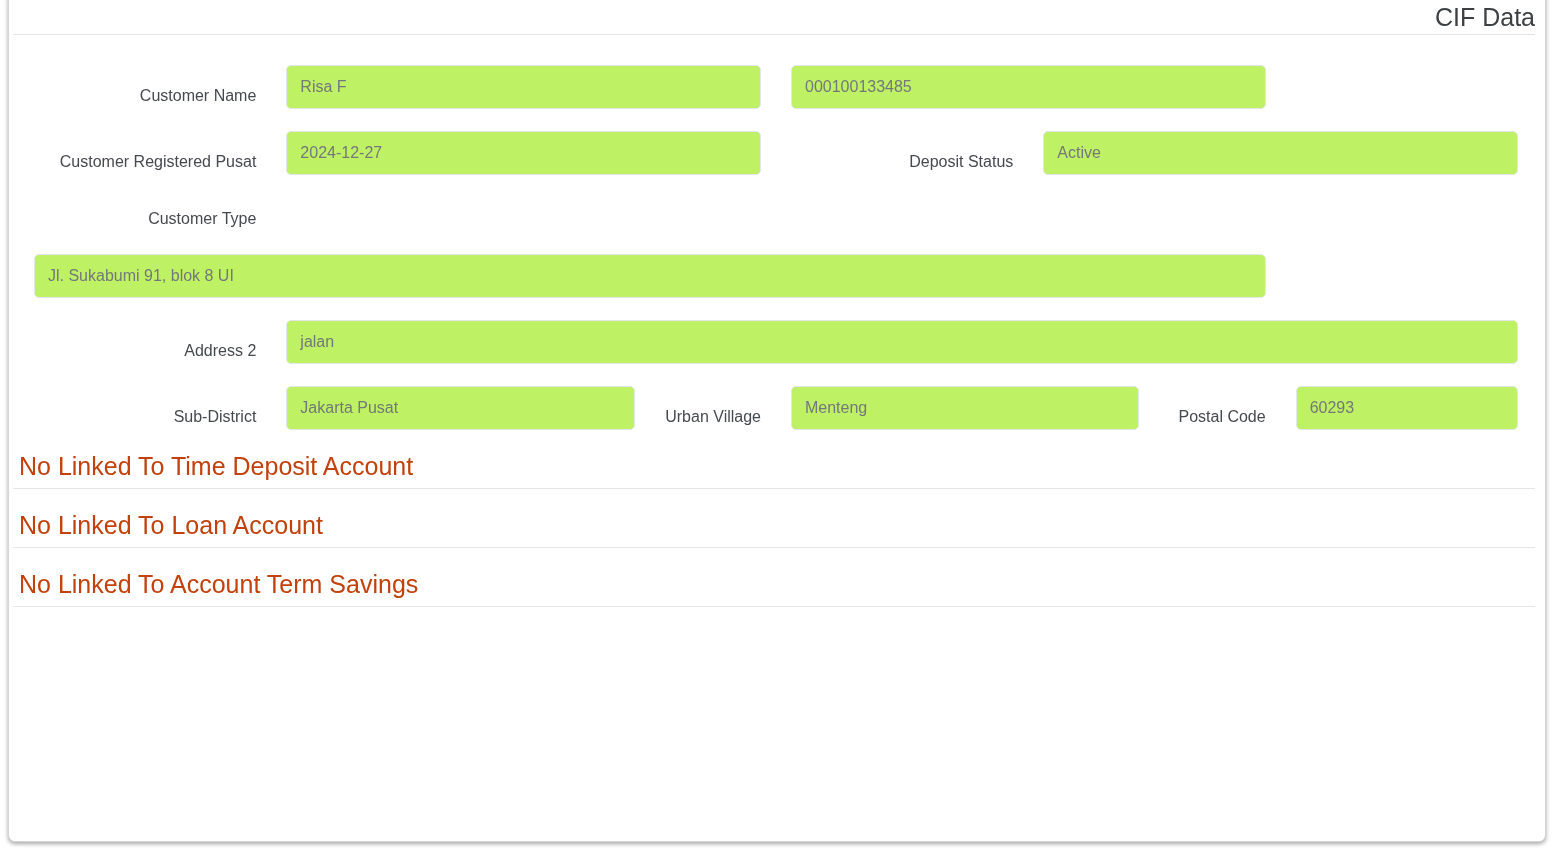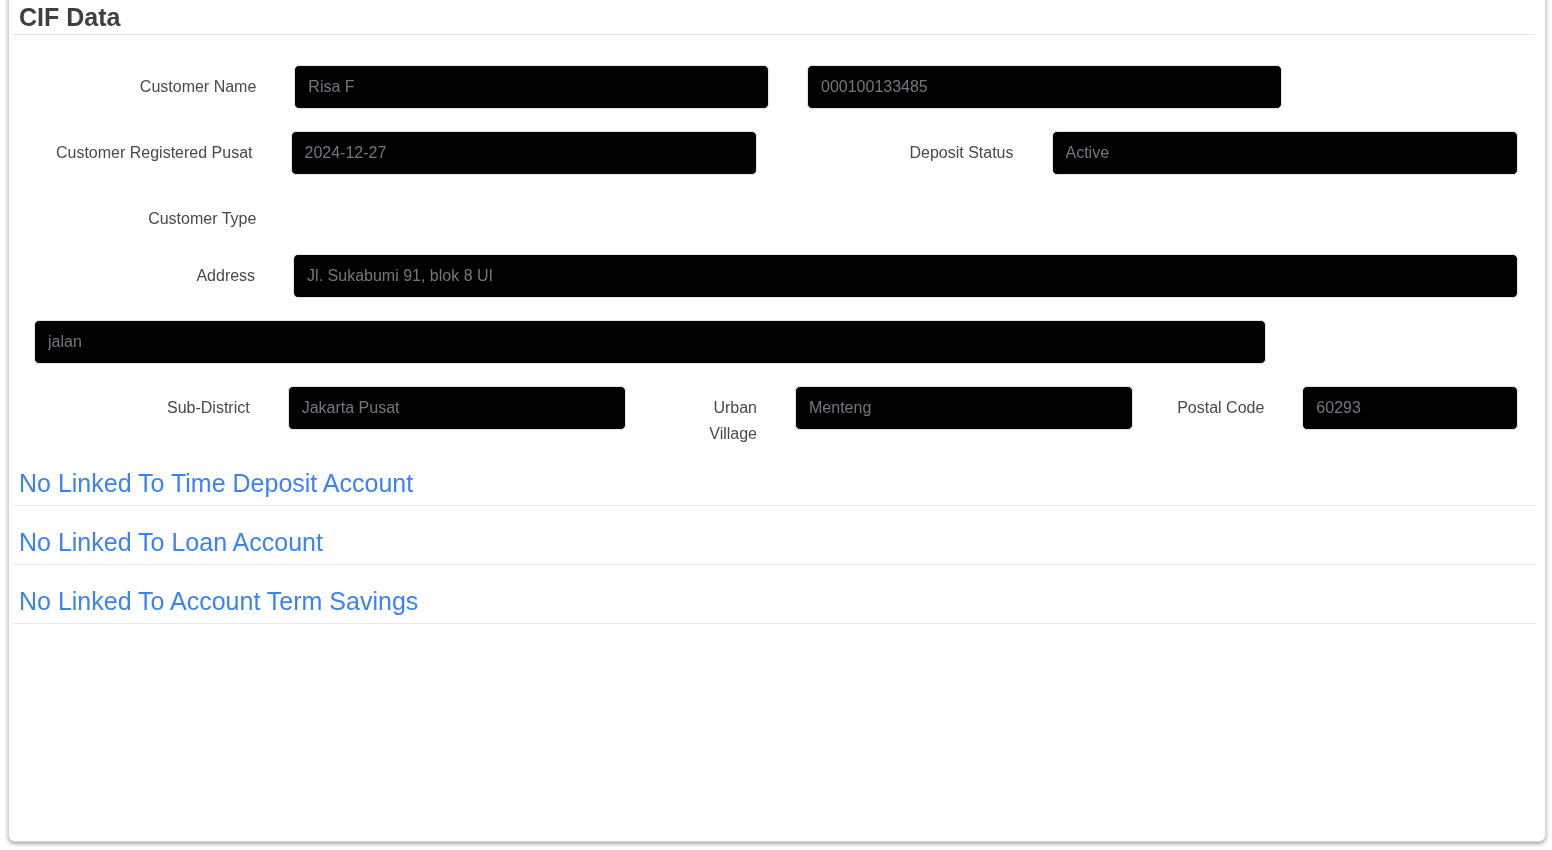"CIF Data" h1.page-title { font-weight: 700 -> 400; text-align: none -> right }
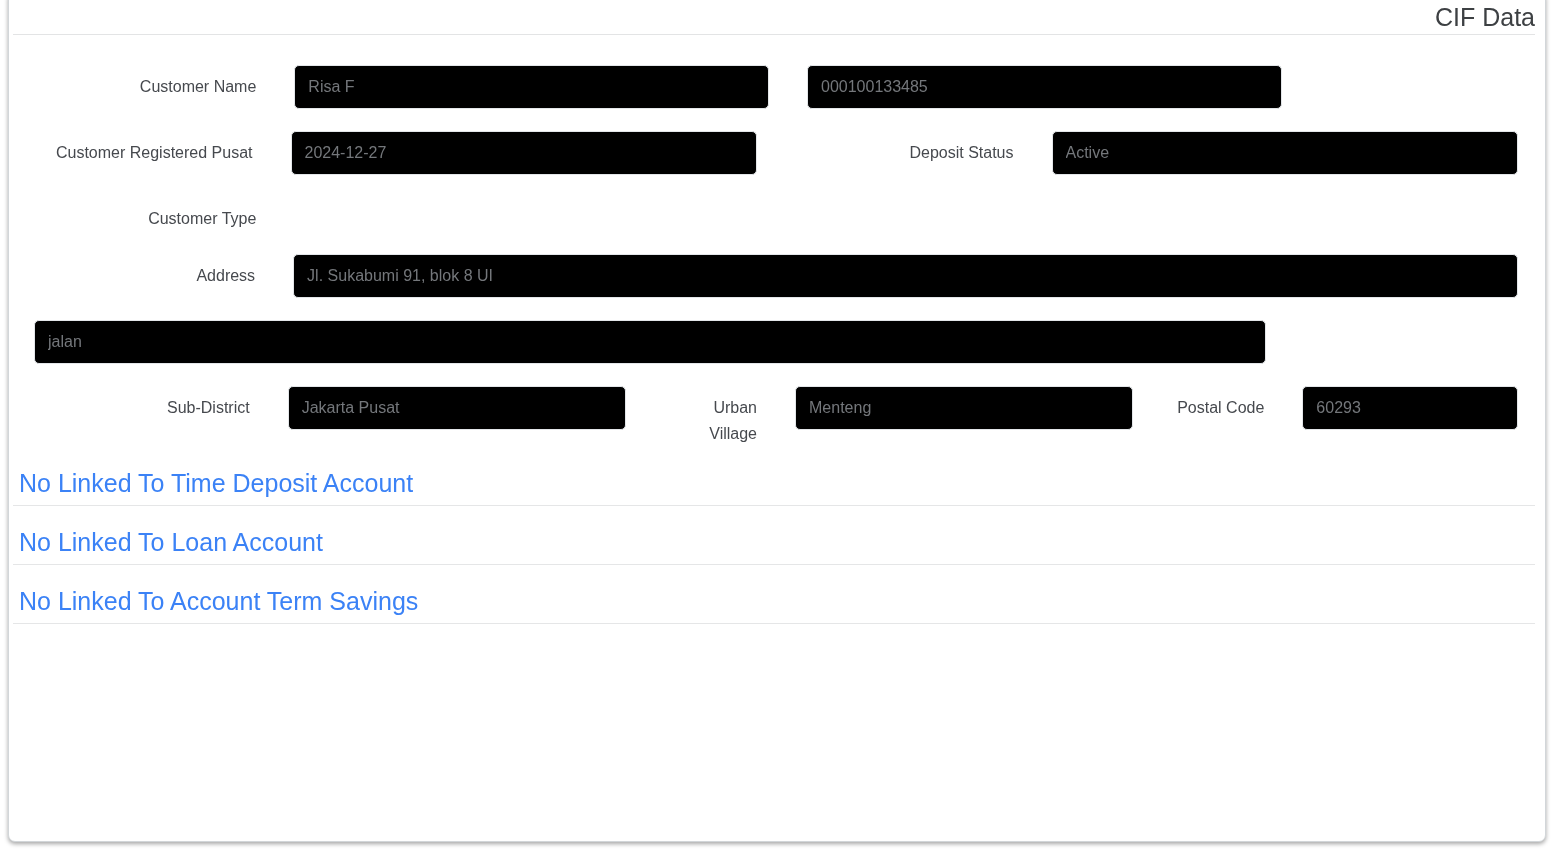"Customer Name" .form-row { align-items: flex-start -> flex-end; gap: 8px -> none }
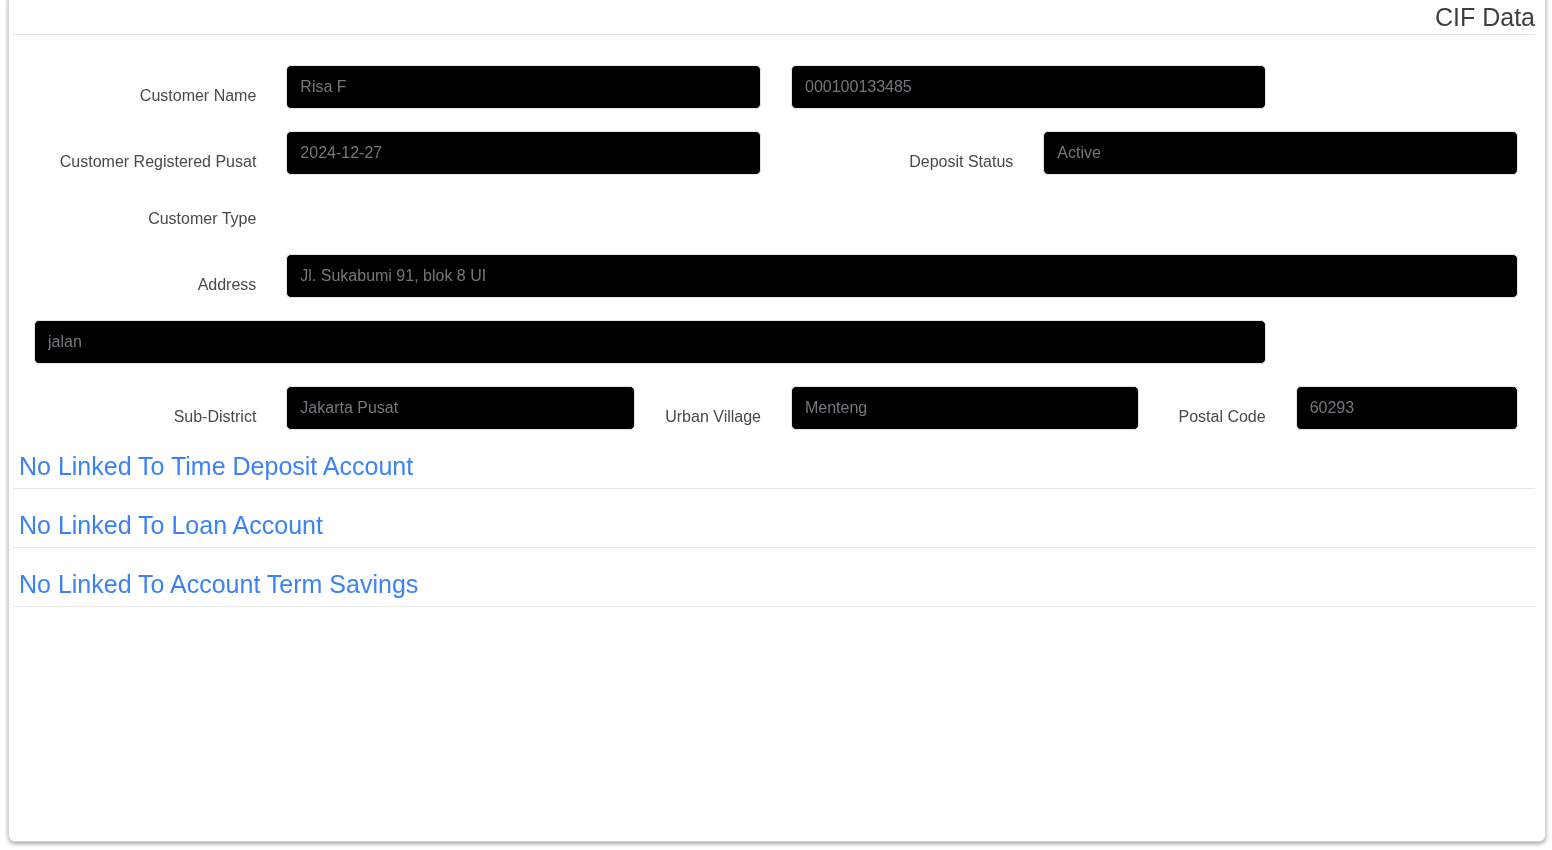"Risa F" input.field-input { background: #000000 -> #bef264 }
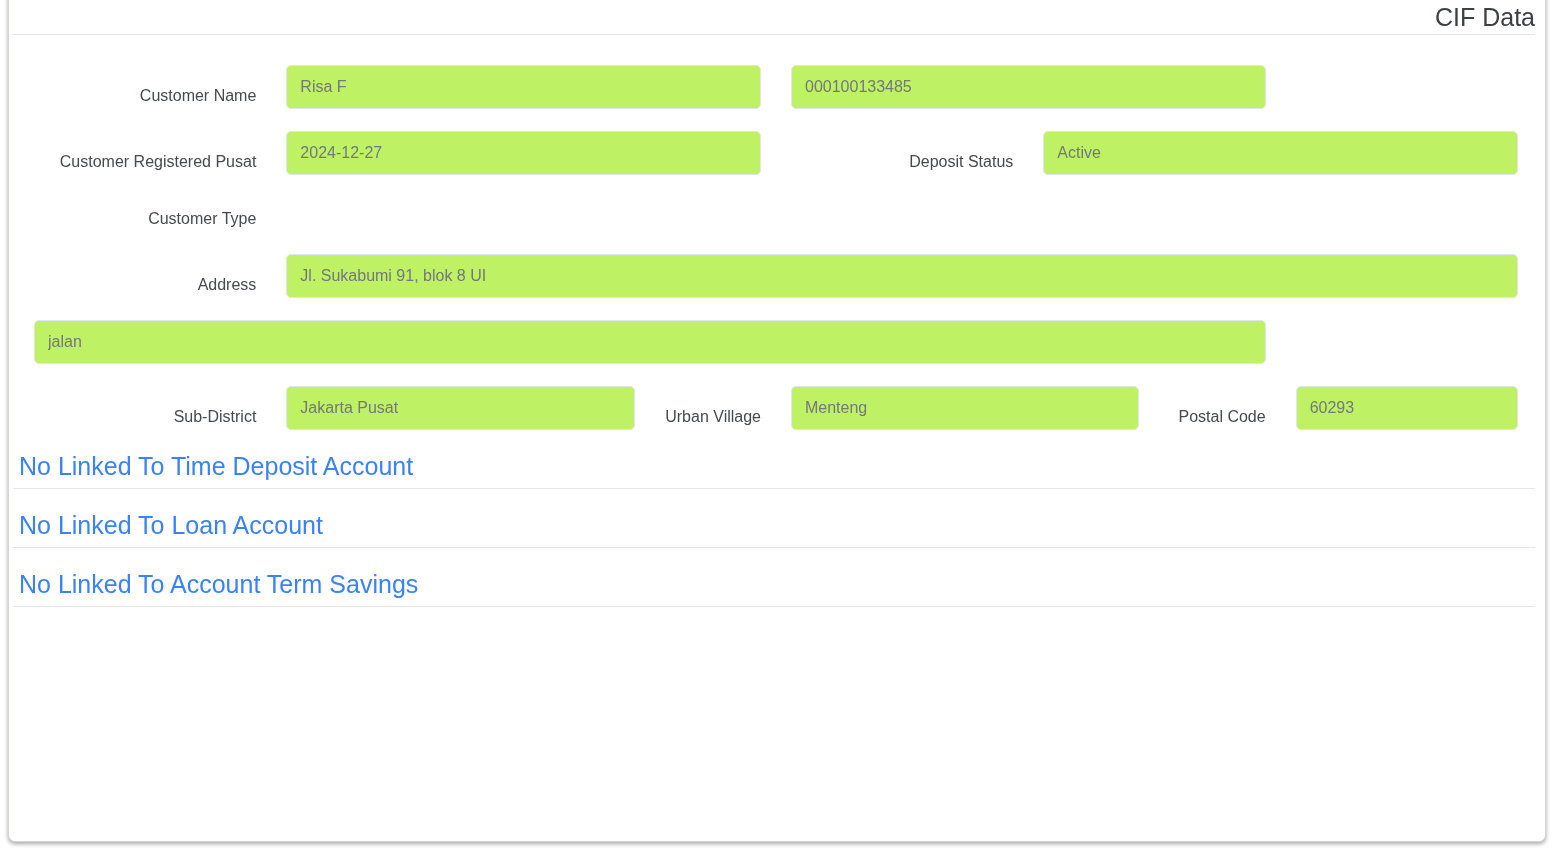"Address" div.col { html: <div> <label>Address</label> </div> -> none }
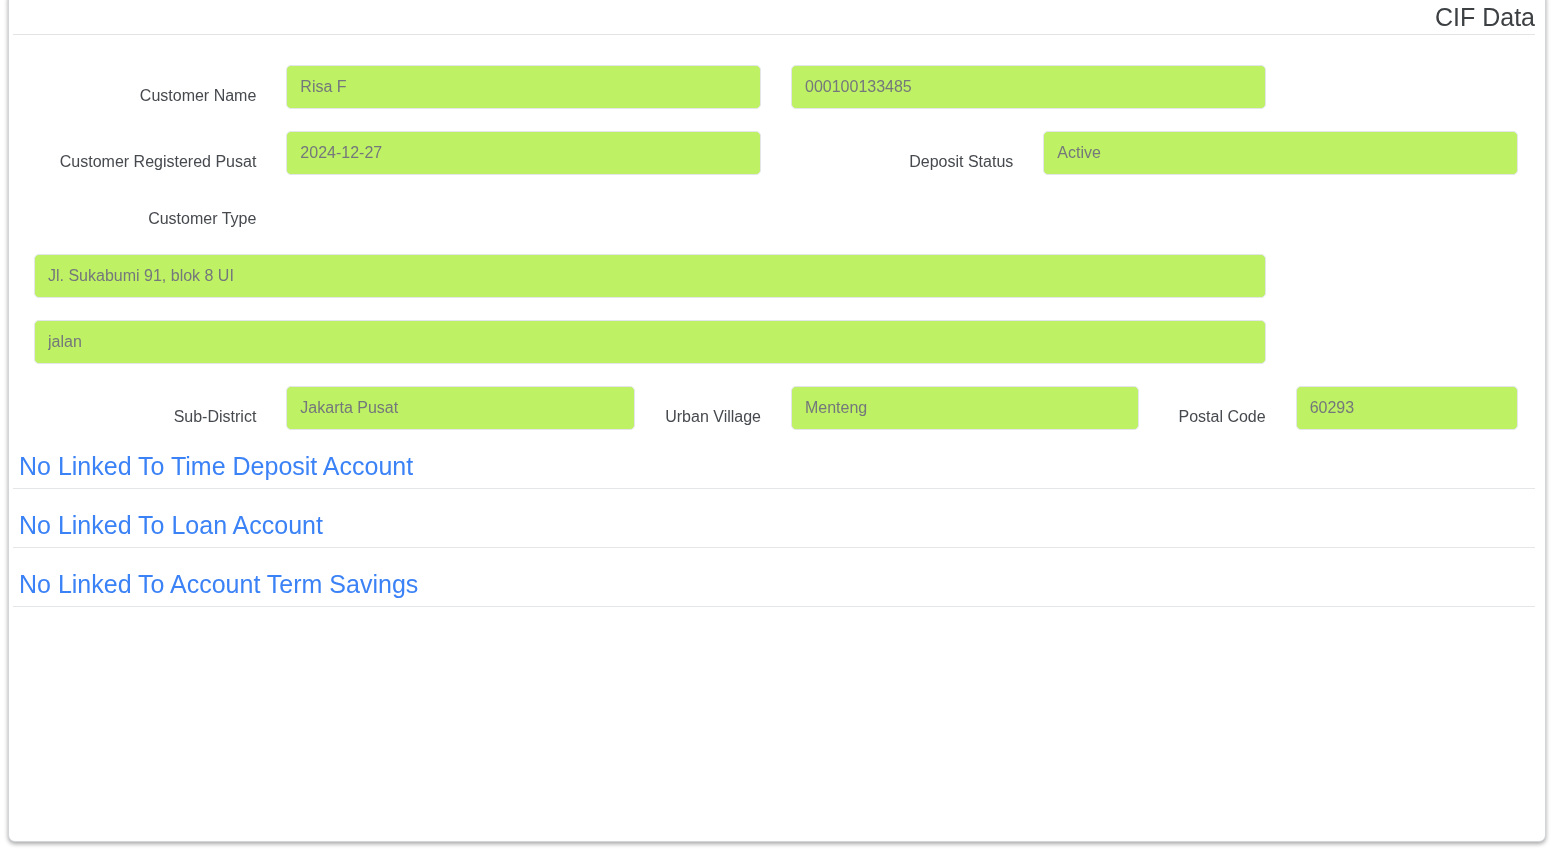"Address 2" div.col { html: none -> <div> <label>Address 2</label> </div> }
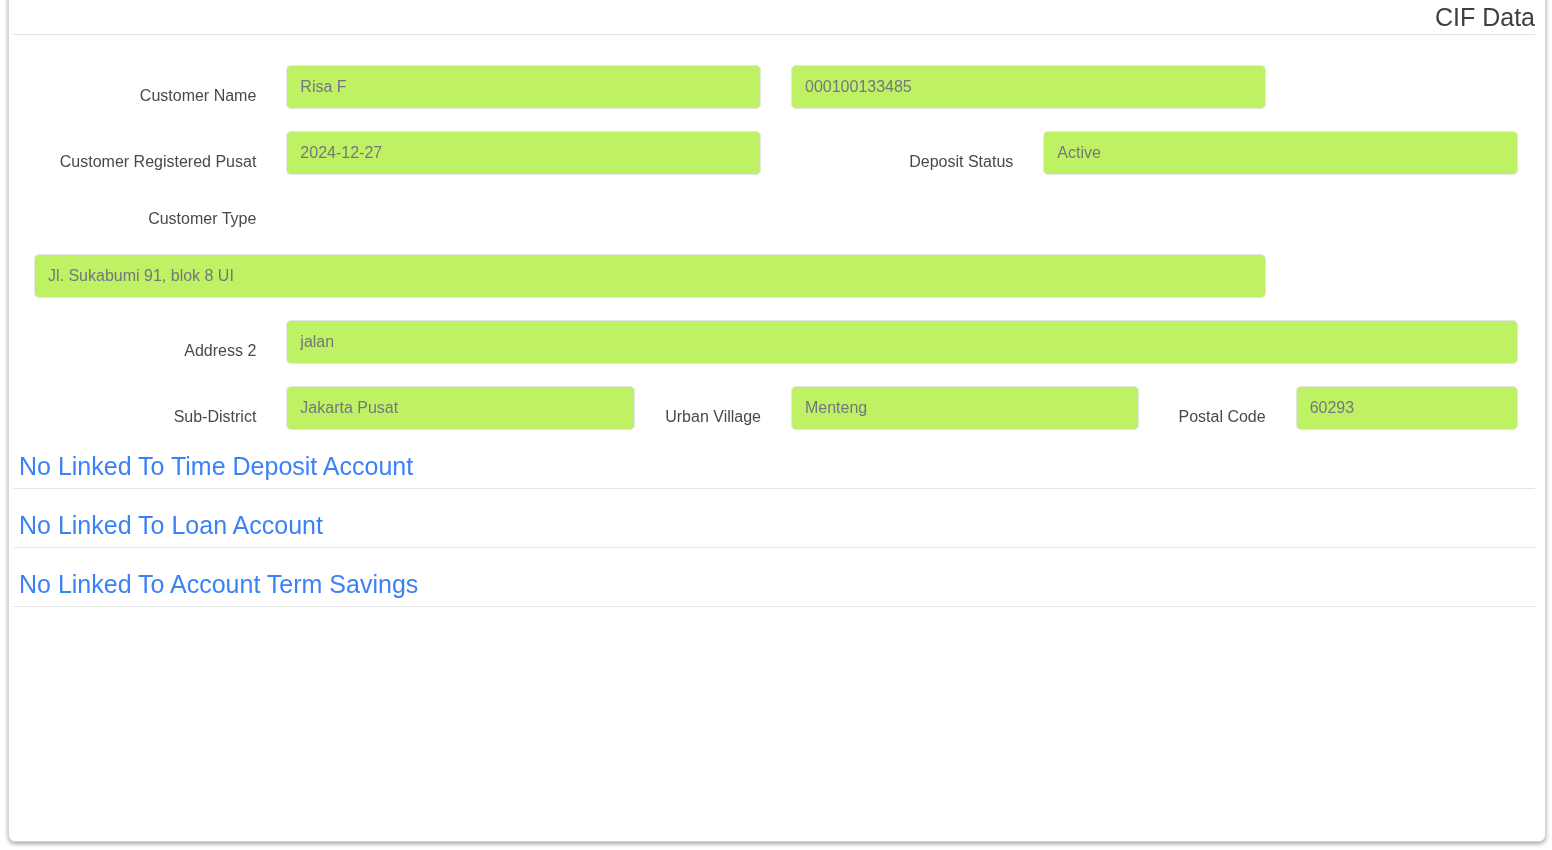"No Linked To Time Deposit" h2.section-title { color: #3b82f6 -> #c2410c }
